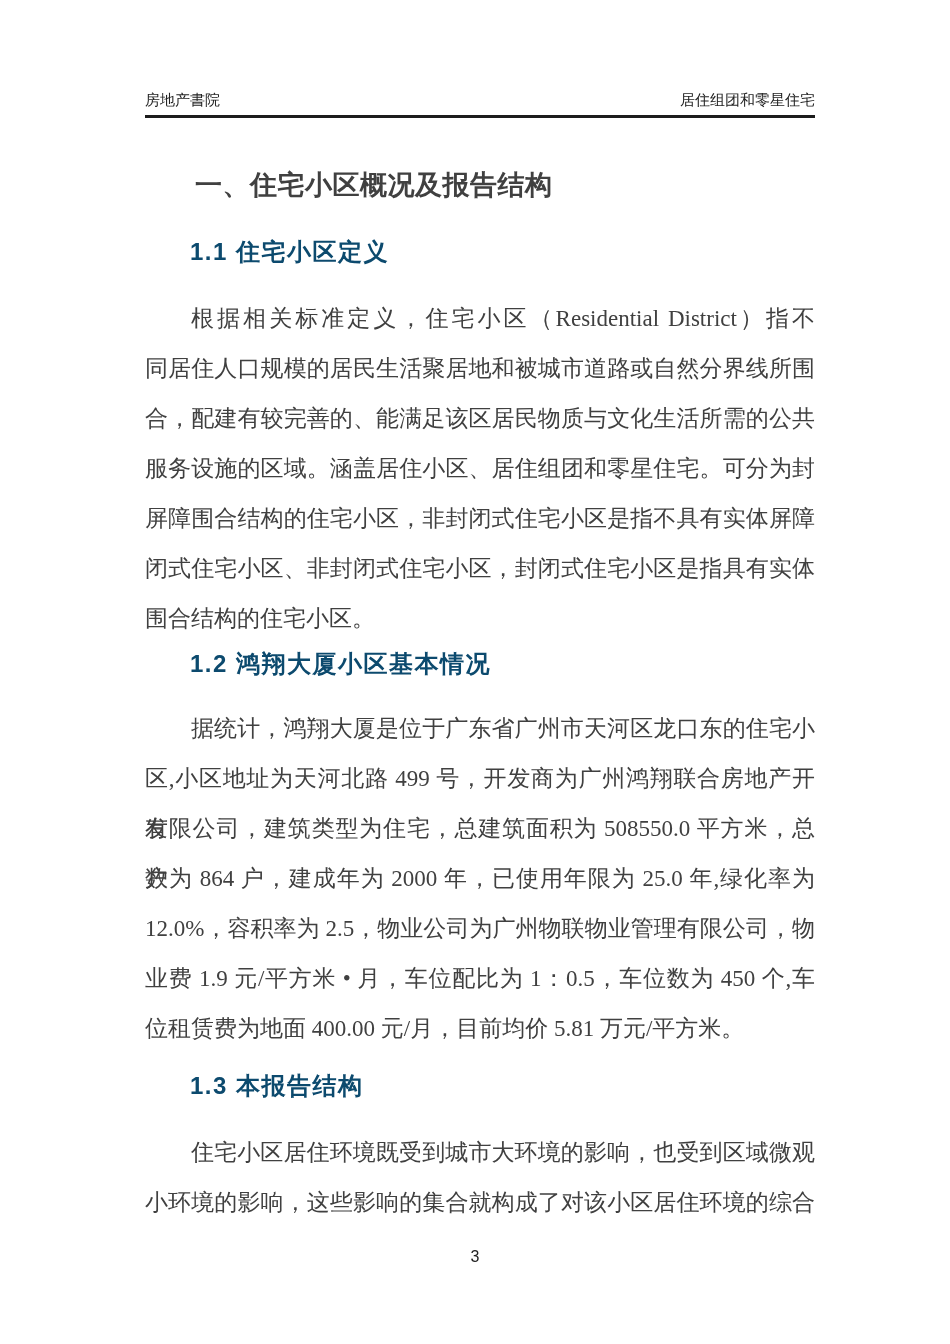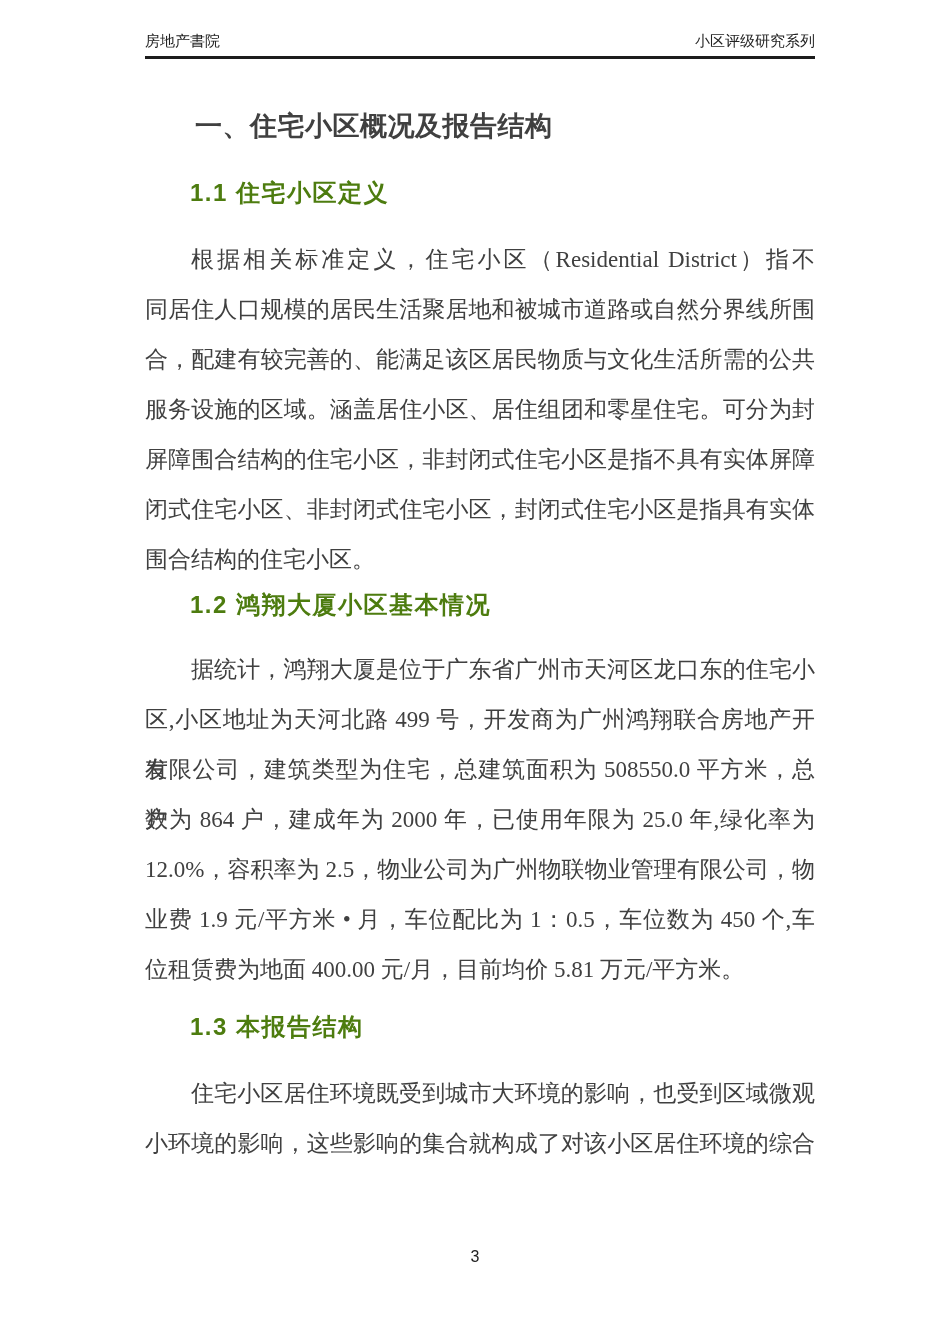"房地产書院" .hdr { margin: 31px 135px 0 145px -> 90px 135px 0 145px }
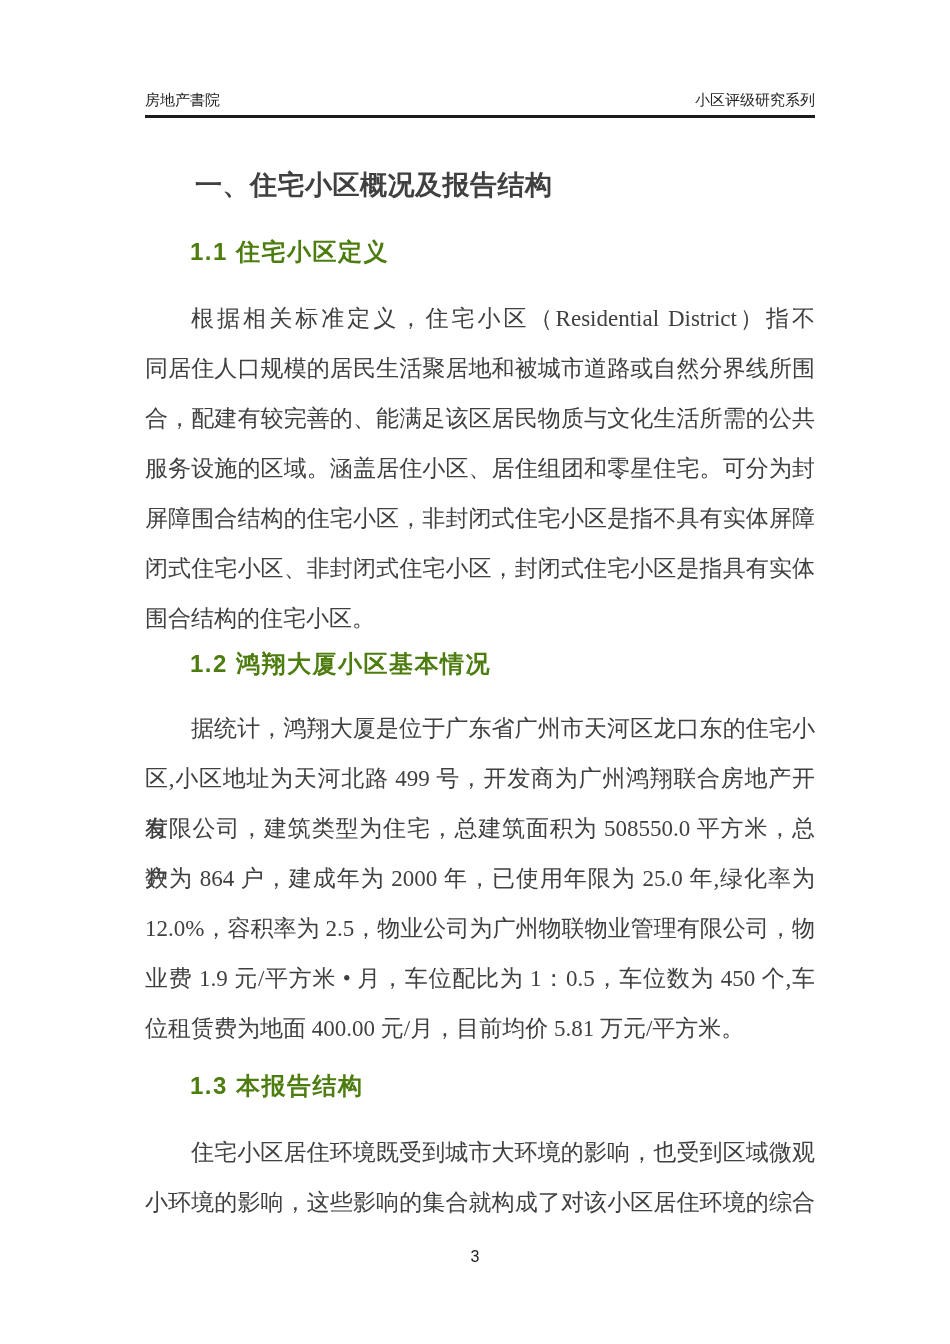"小区评级研究系列" span { text: 小区评级研究系列 -> 居住组团和零星住宅 }
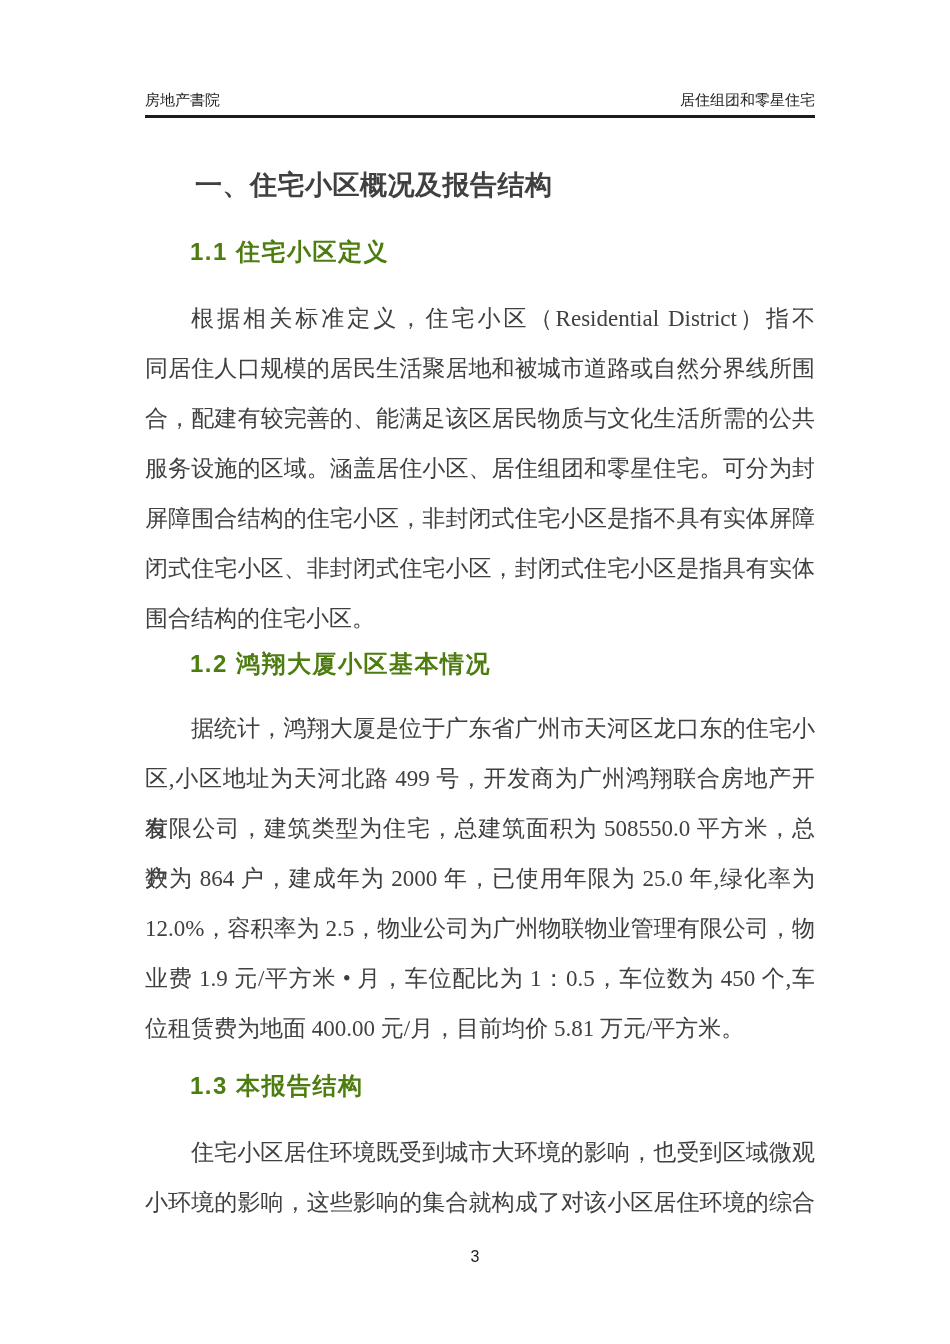"1.1 住宅小区定义" .h2 { color: #4d7c0f -> #0c4a6e }
